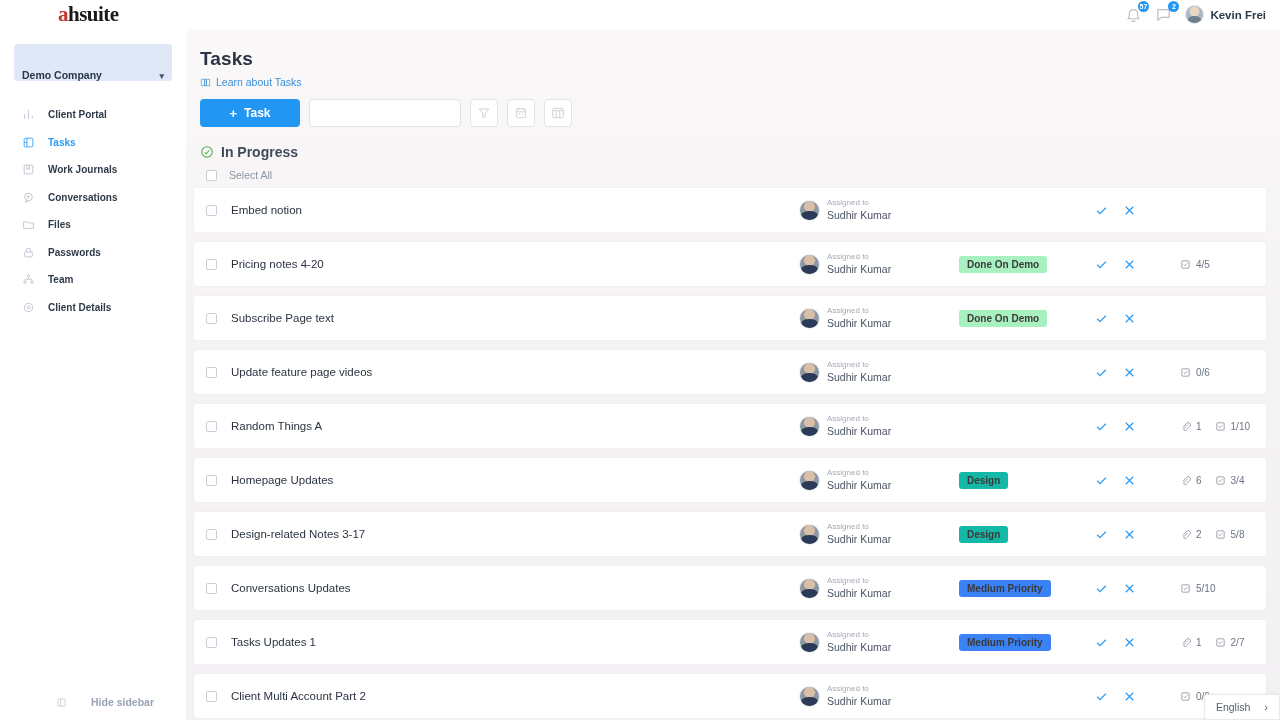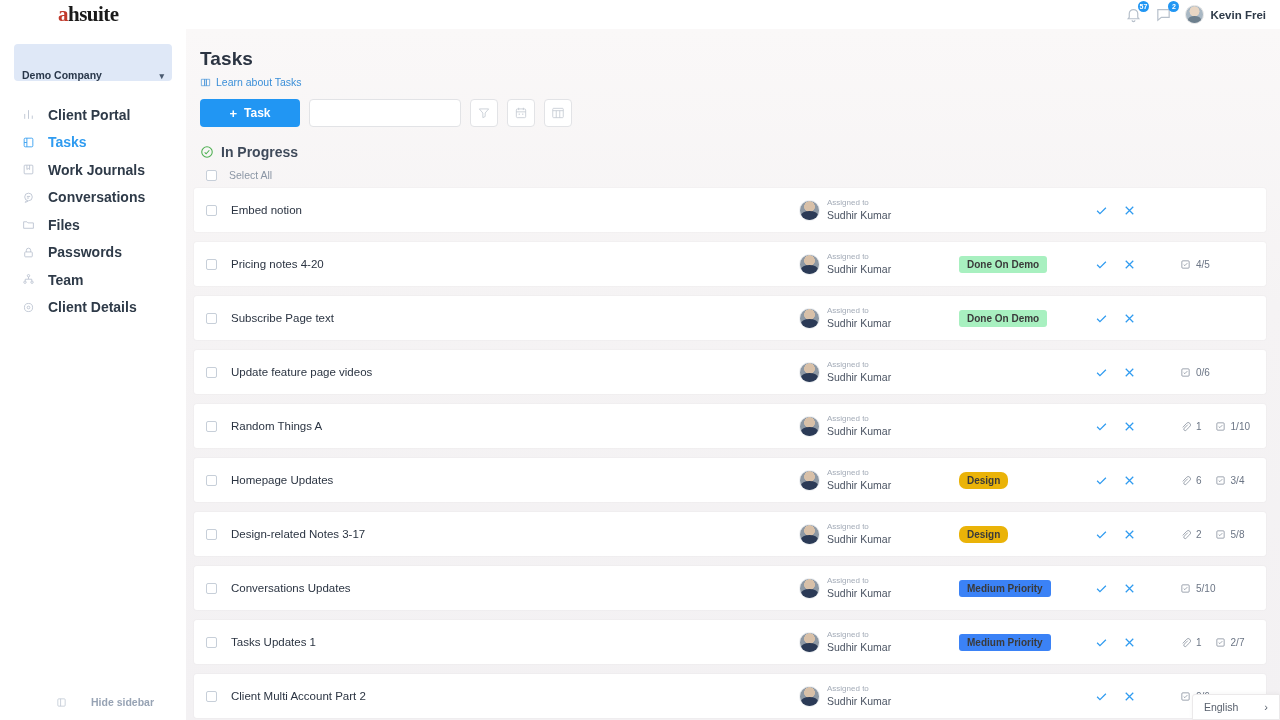"Client Portal" .nav-item { font-size: 14px -> 10px }
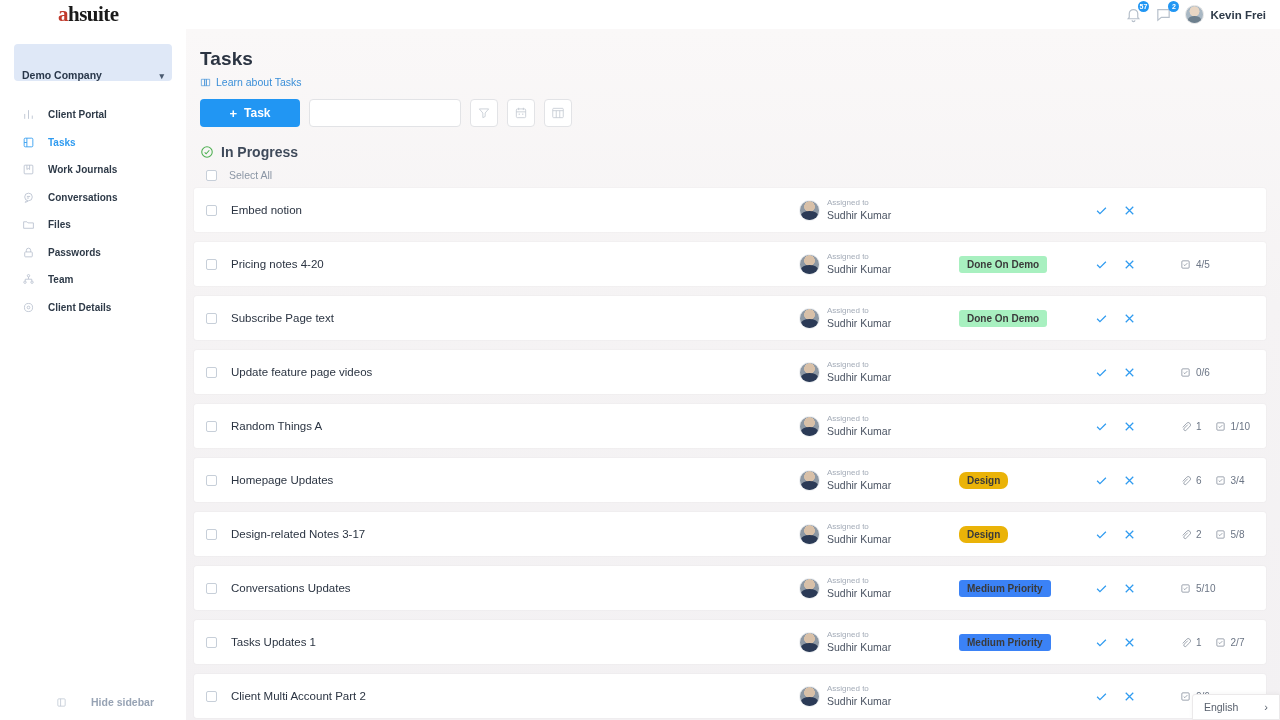"Design" .tag.orange { background: #eab308 -> #14b8a6; border-radius: 7px -> none }
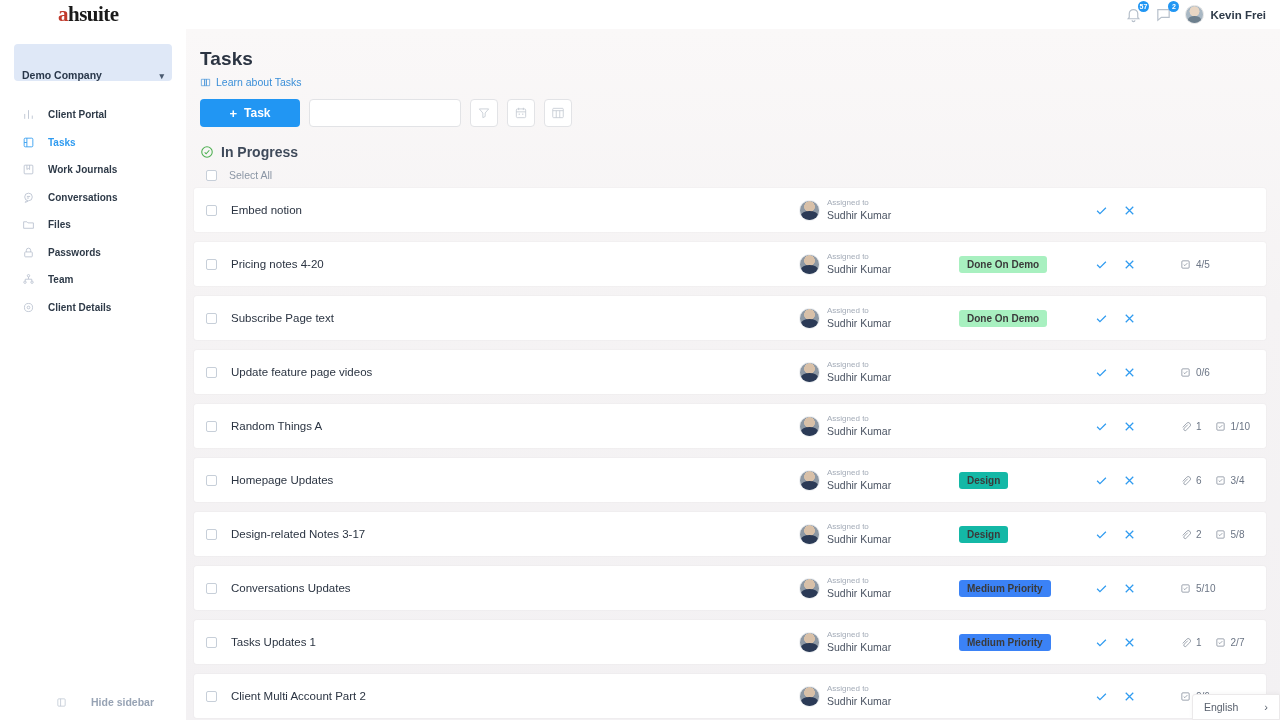"English" .lang-pill { gap: 26px -> 14px }
